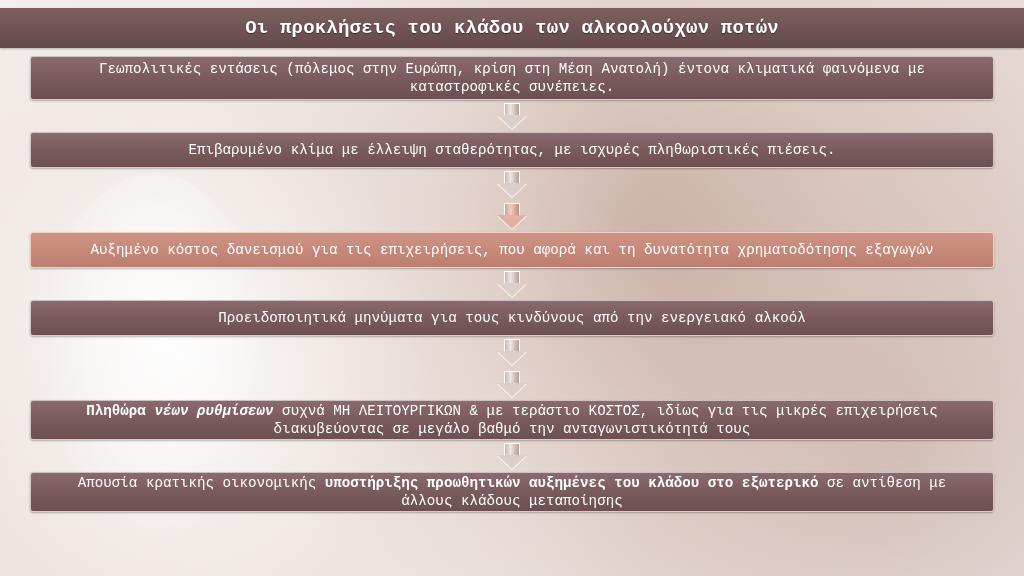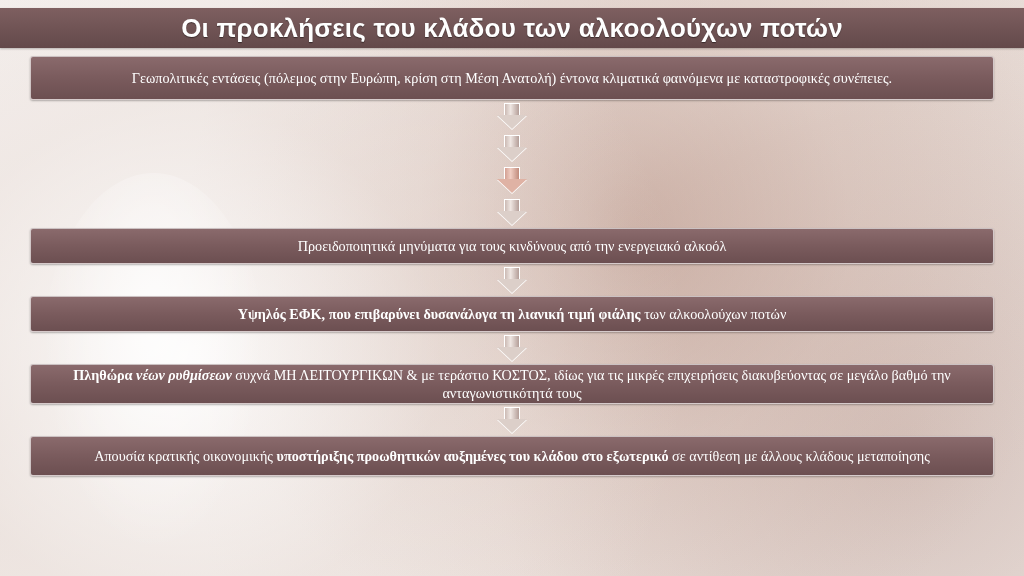"Οι προκλήσεις του κλάδου των" #title-bar .title-text { font-family: Liberation Sans, sans-serif -> Liberation Mono, monospace; font-size: 26px -> 19px }
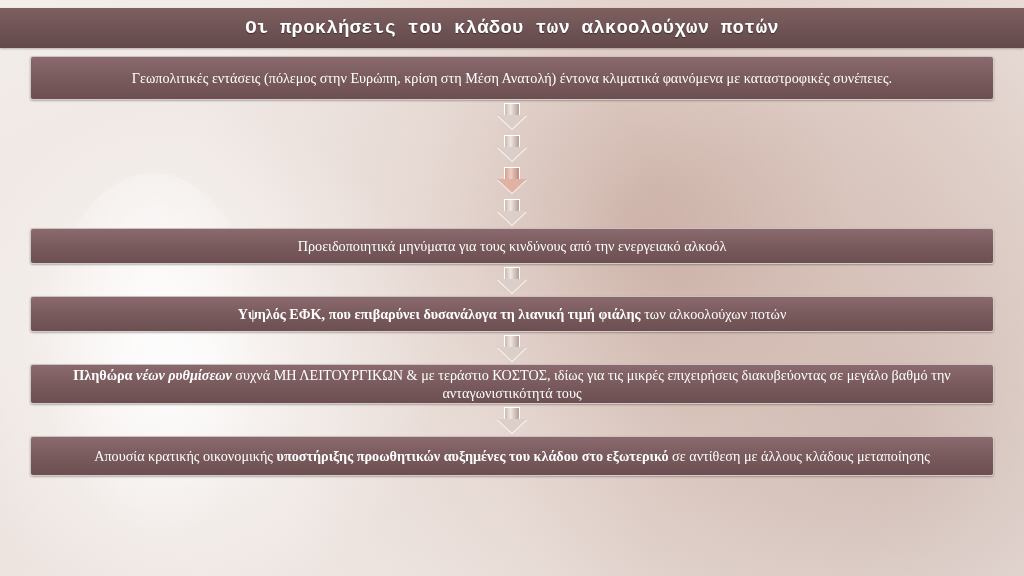"Γεωπολιτικές εντάσεις (πόλεμος στην" .box { font-family: Liberation Serif, serif -> Liberation Mono, monospace }
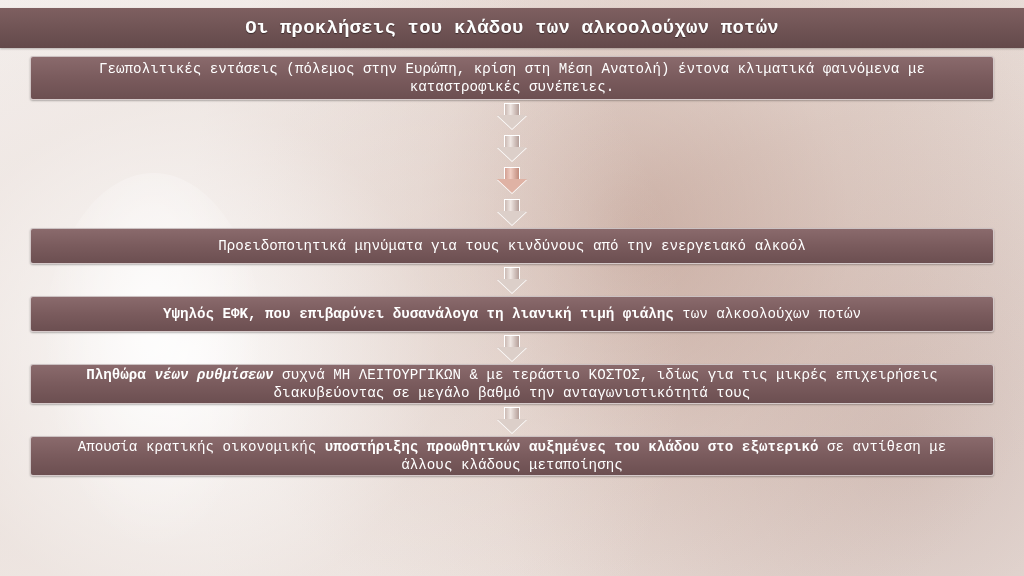"Επιβαρυμένο κλίμα με έλλειψη" div.row { html: none -> <div> <div> <span>Επιβαρυμένο κλίμα με έλλειψη σταθερότητας, με ισχυρές πληθωριστικές πιέσεις.</span> </div> </div> }
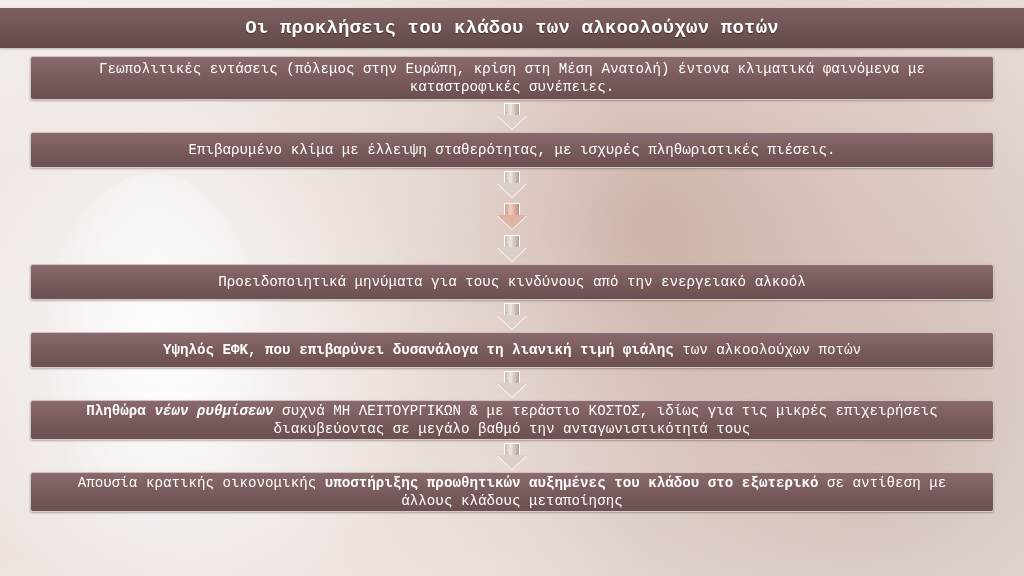"Αυξημένο κόστος δανεισμού για τις" div.row { html: none -> <div> <div> <span>Αυξημένο κόστος δανεισμού για τις επιχειρήσεις, που αφορά και τη δυνατότητα χρηματοδότησης εξαγωγών</span> </div> </div> }
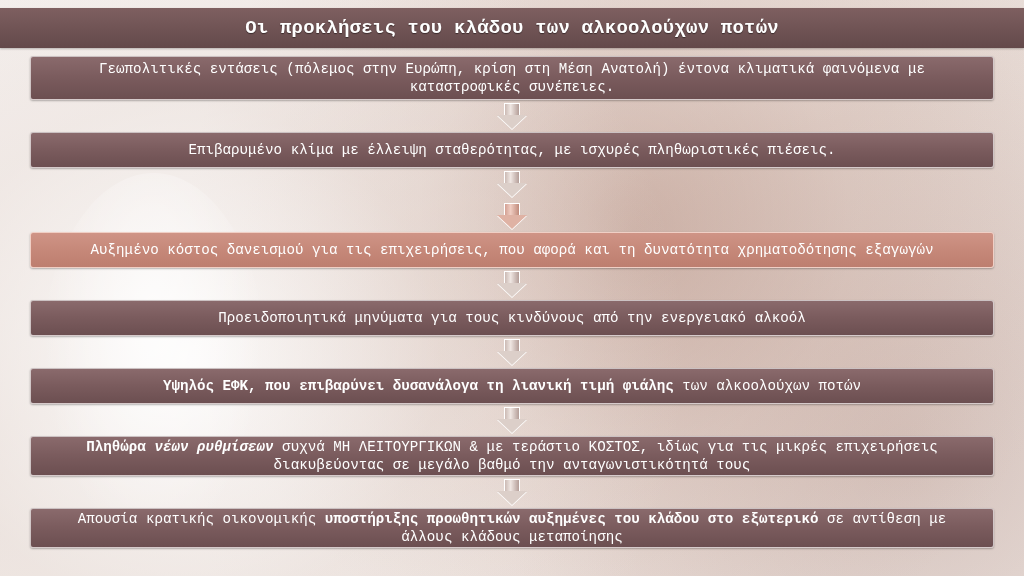"Υψηλός ΕΦΚ, που επιβαρύνει δυσανάλογα" div.row { html: <div> <div> <span><b>Υψηλός ΕΦΚ, που επιβαρύνει δυσανάλογα τη λιανική τιμή φιάλης</b> των αλκοολούχων ποτών</span> </div> </div> -> none }
